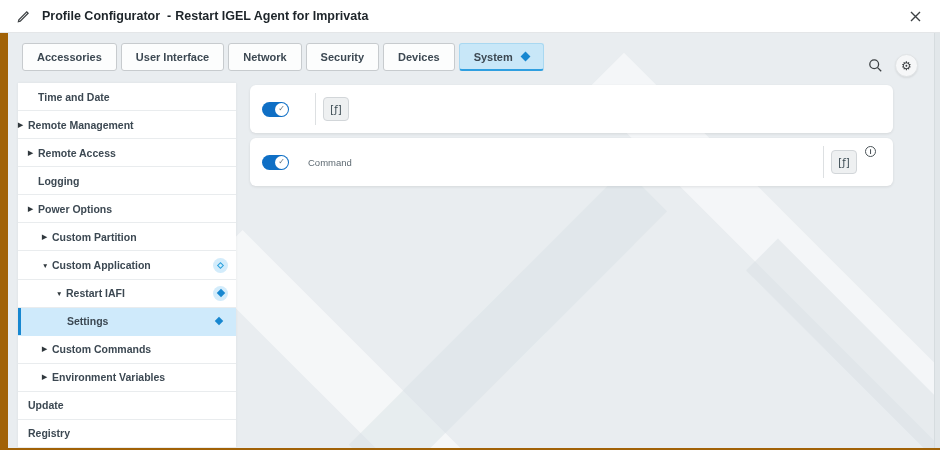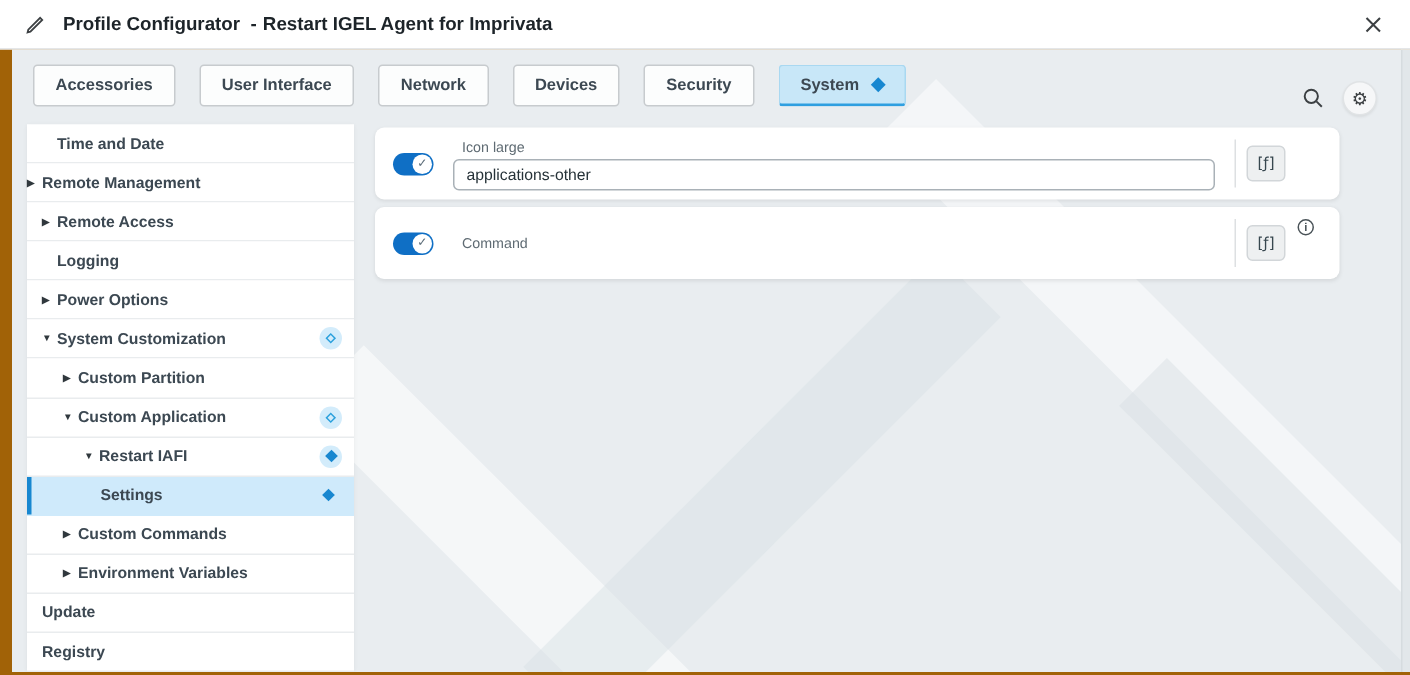"Accessories" .tabbar { gap: 16px -> 4px }
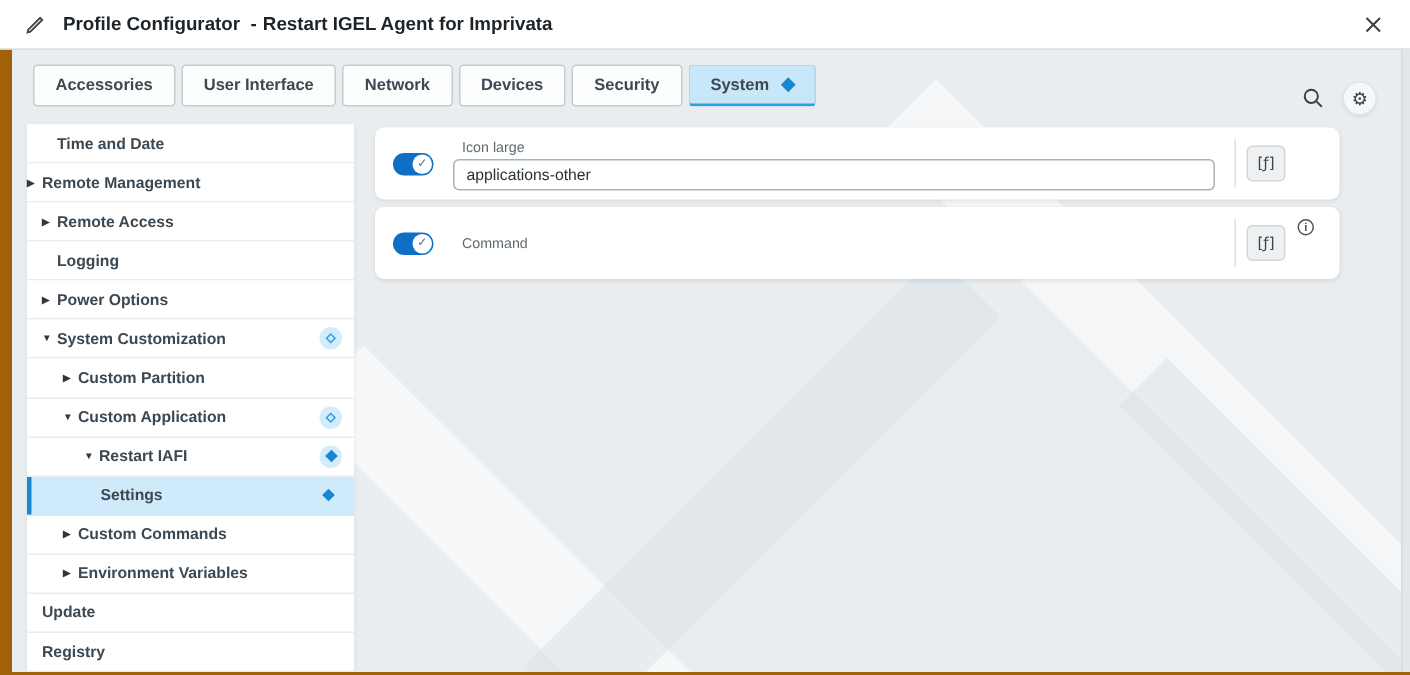"Devices" div.tab { order: before "Security" -> after "Security" }
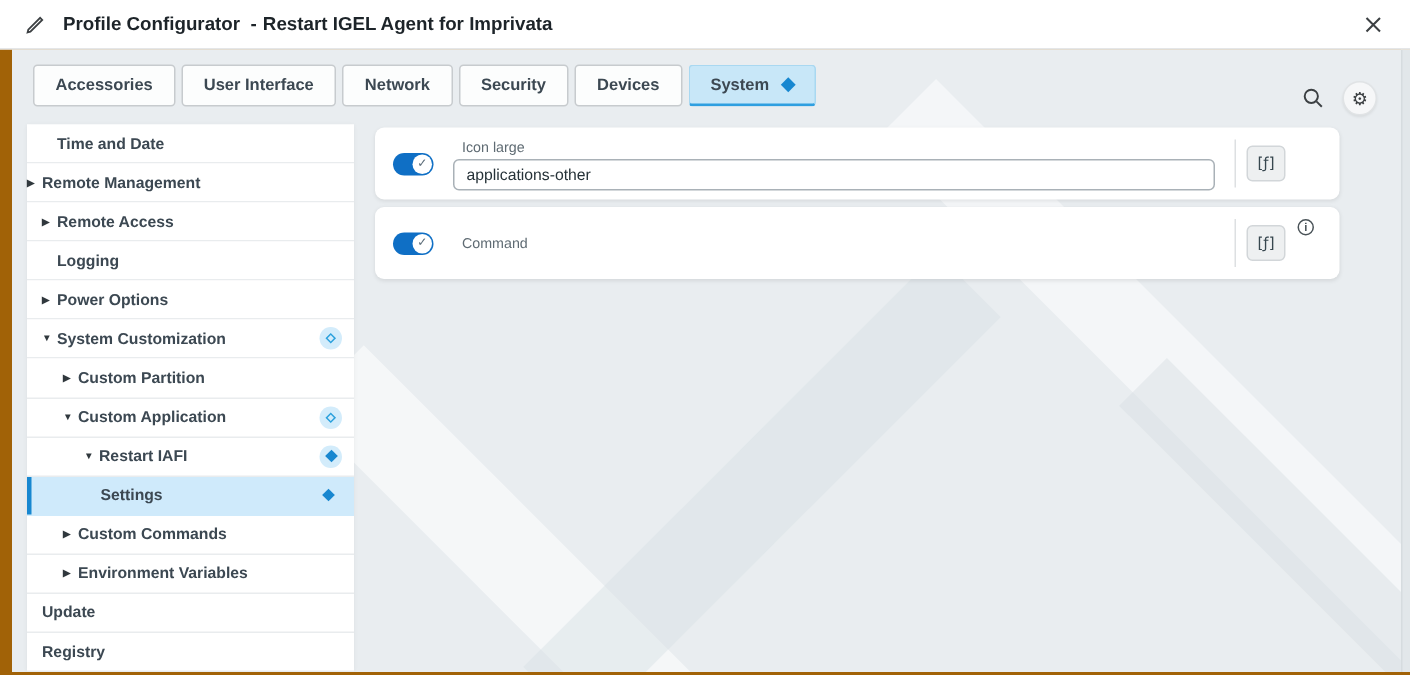"Icon large" div.field-wrap { html: <div><span>Icon large</span><input></div> -> none }
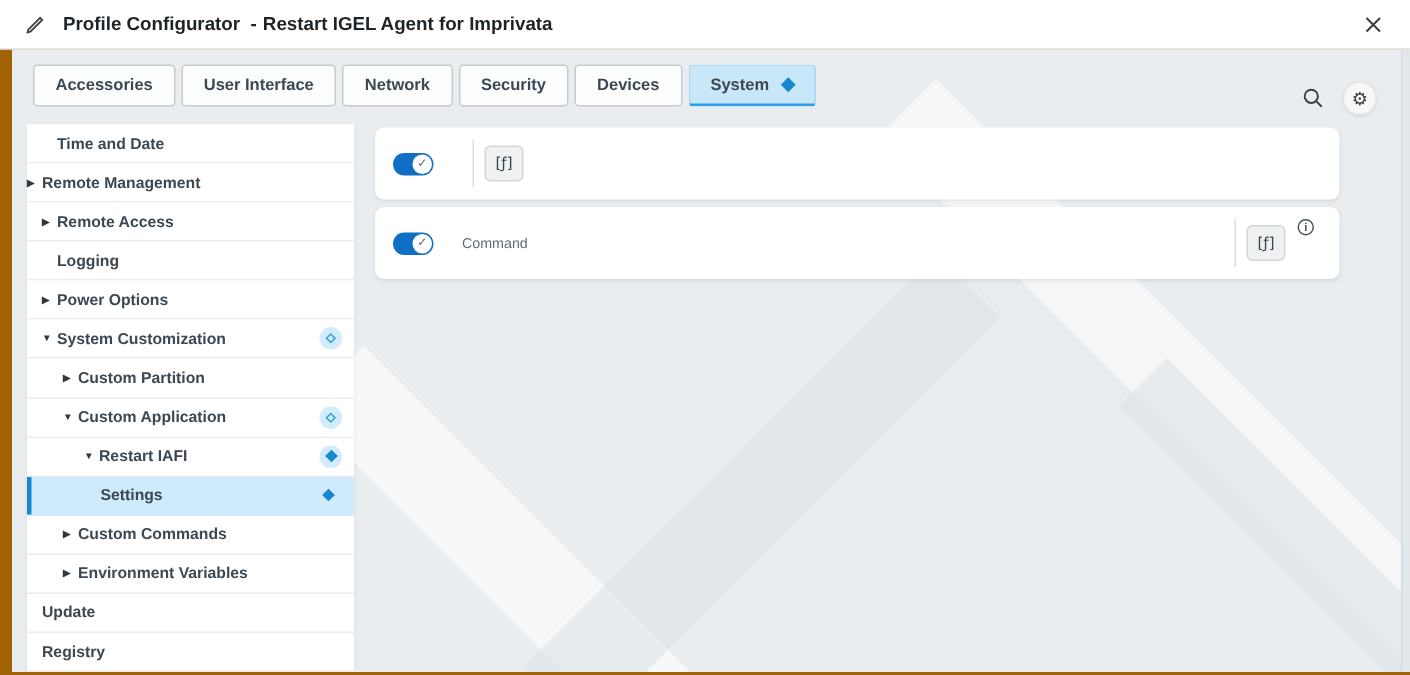"System Customization" div.s-row { html: <div> <span>▼</span> <span>System Customization</span> <span> <span></span> </span> </div> -> none }
